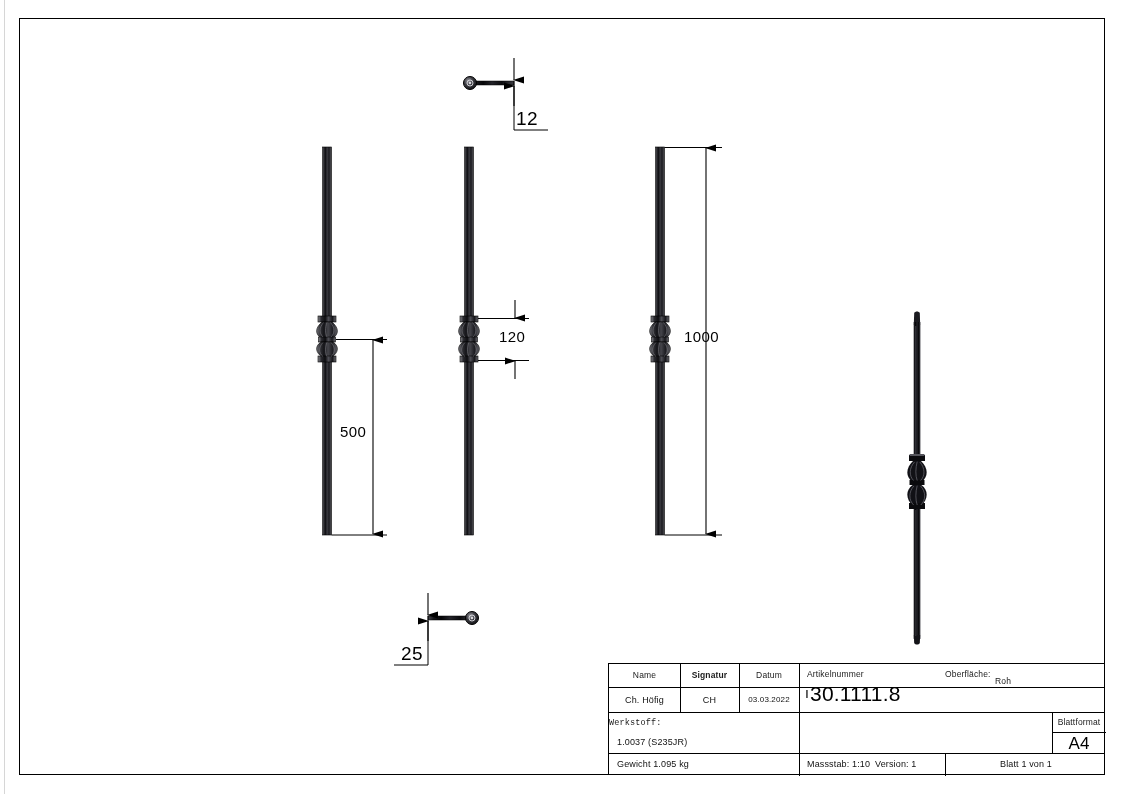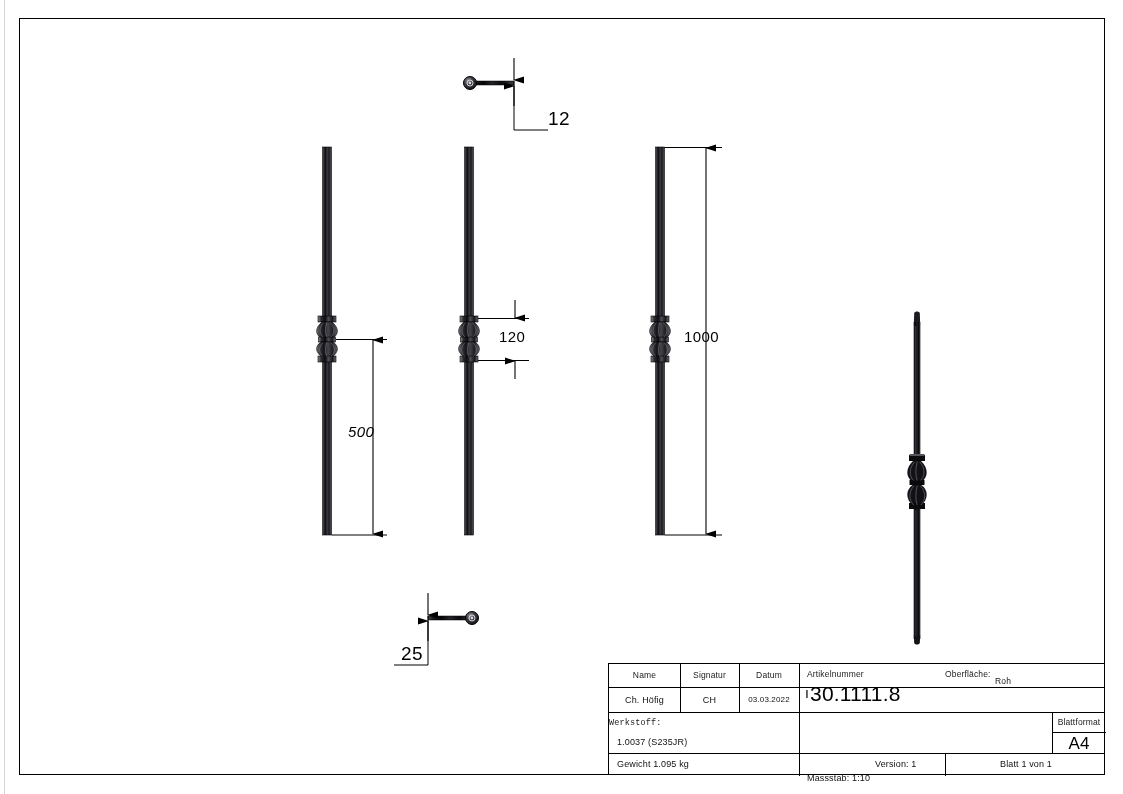"12" div.dim-text { padding-left: 32px -> none }
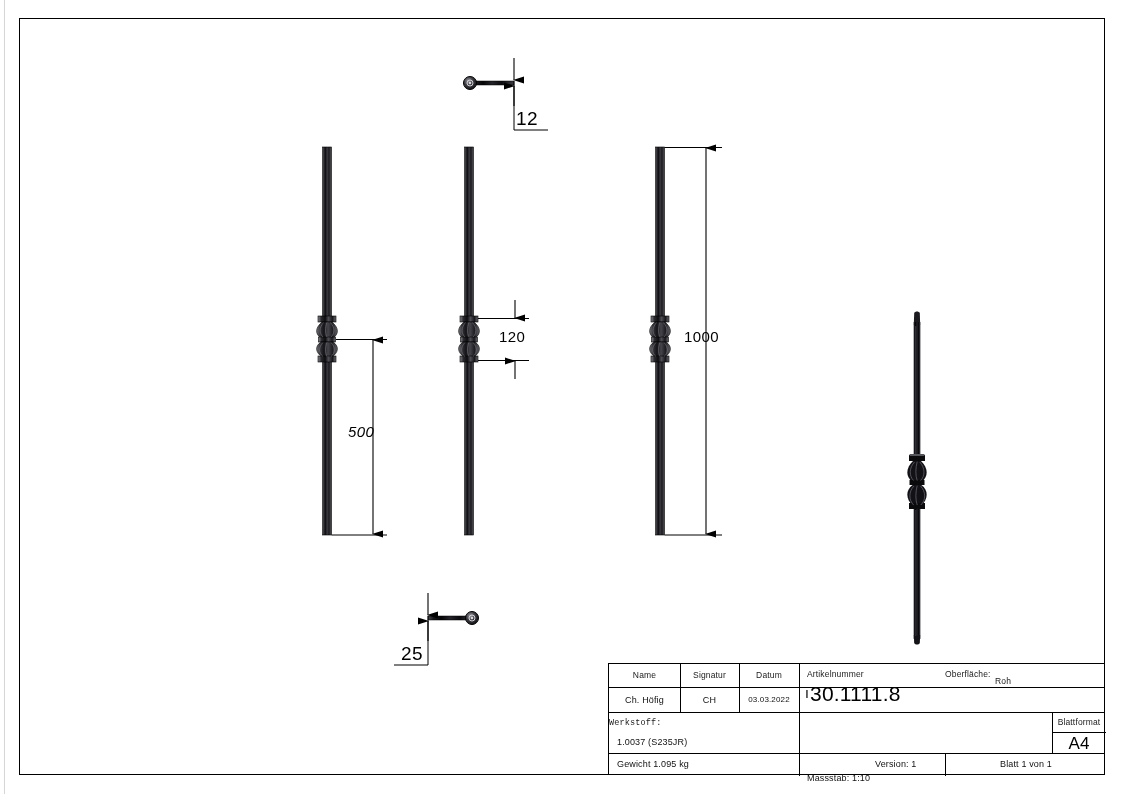"500" div.dim-text { font-style: italic -> none; left: 348px -> 340px }
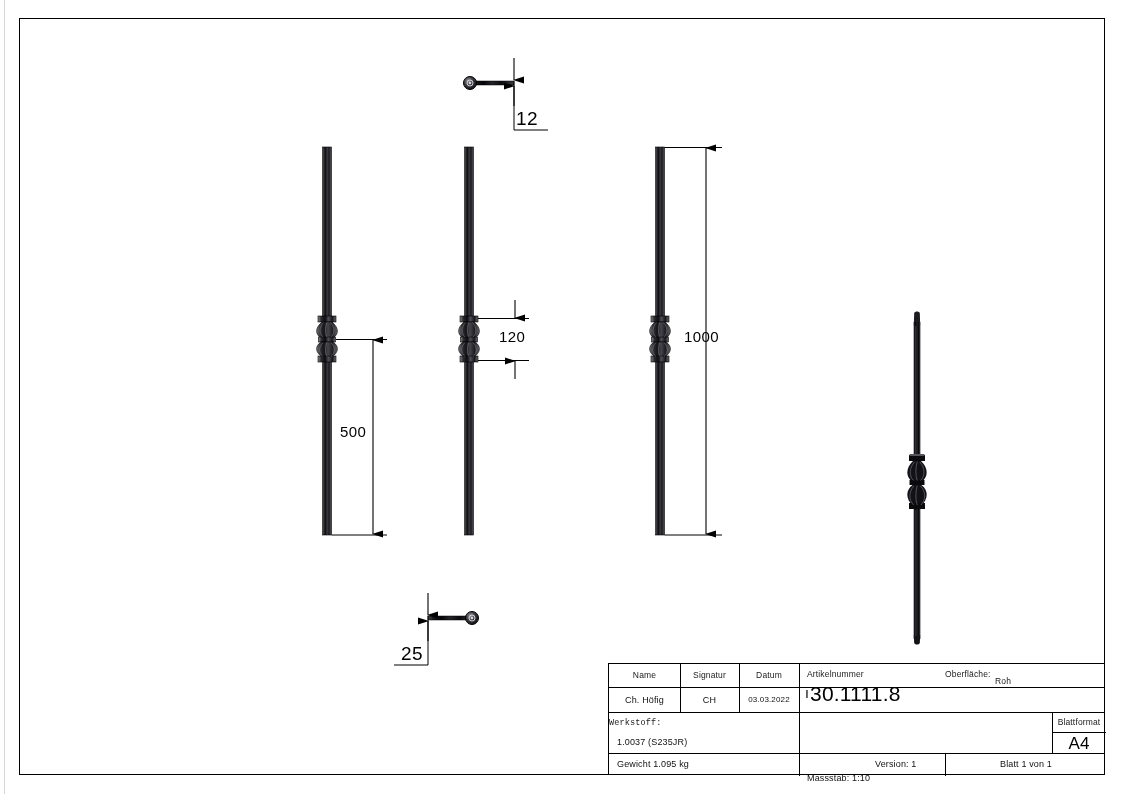"Signatur" div.cell { font-weight: none -> bold }
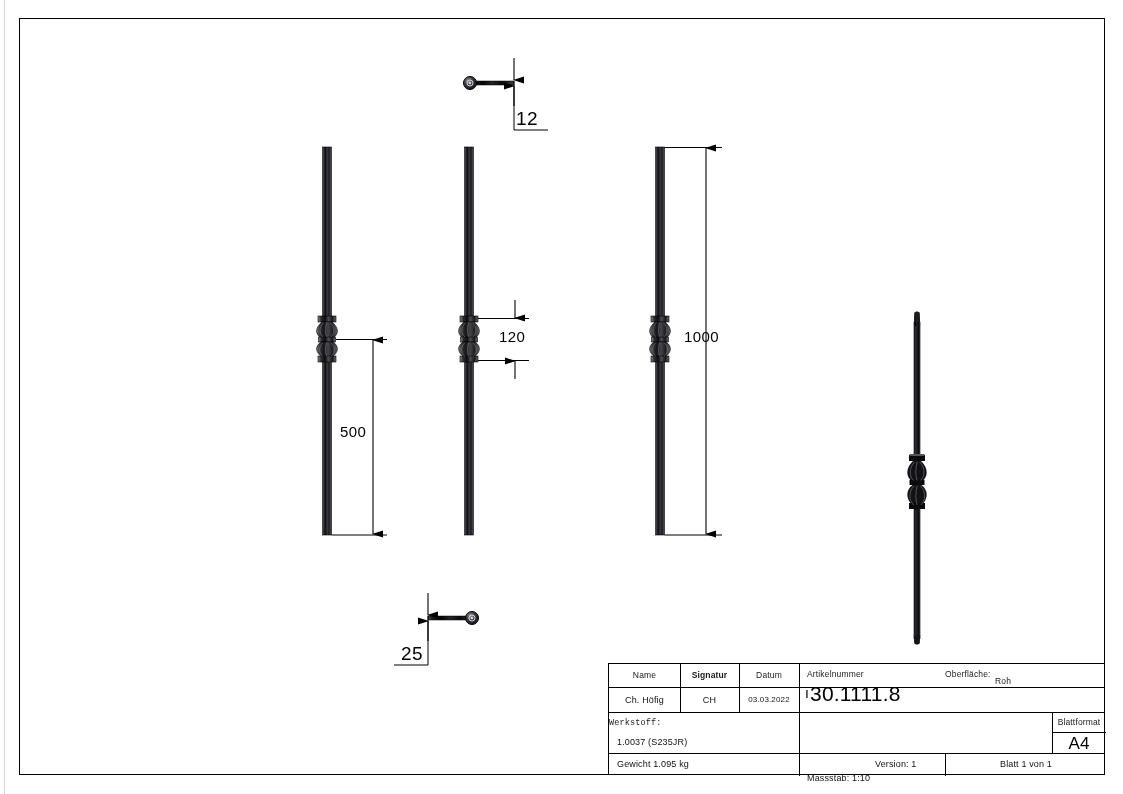"Massstab: 1:10" div.cell { top: 109px -> 95px }
